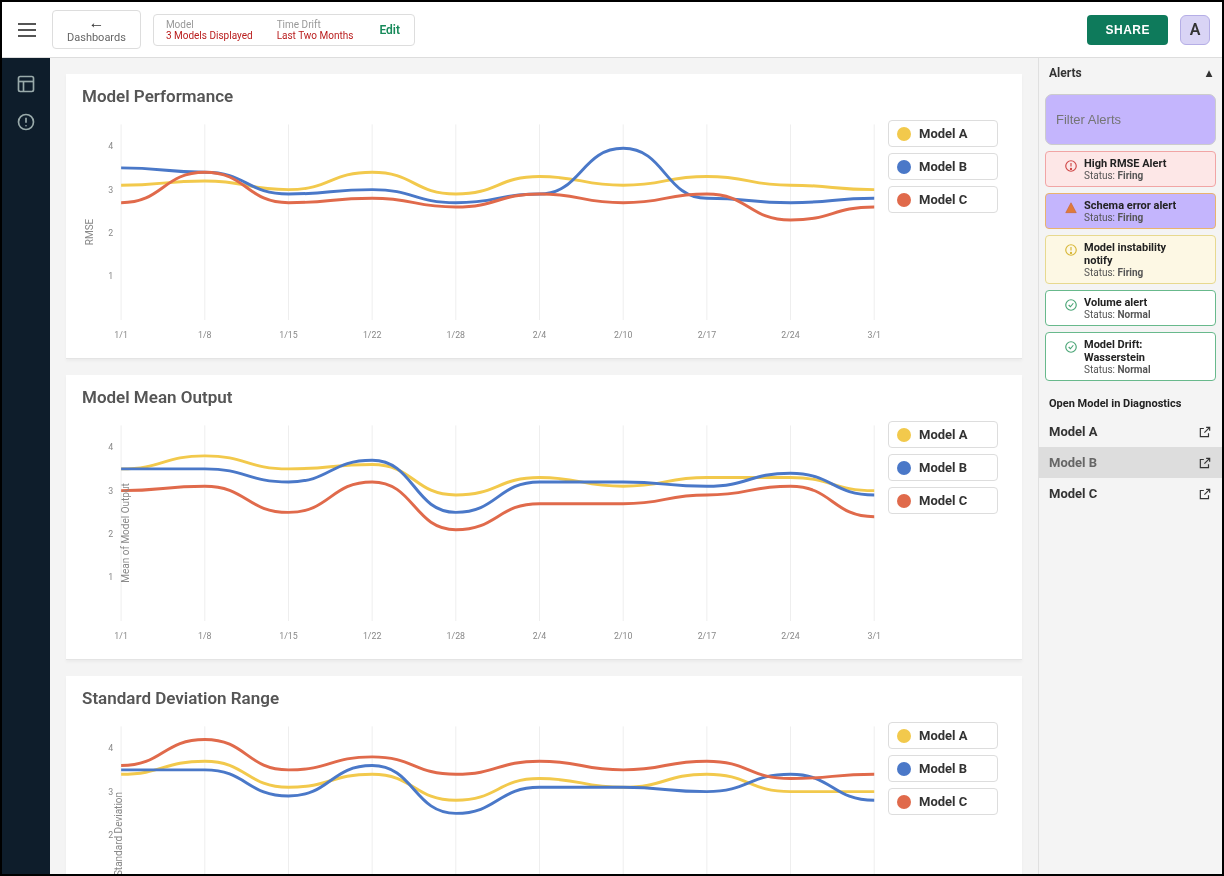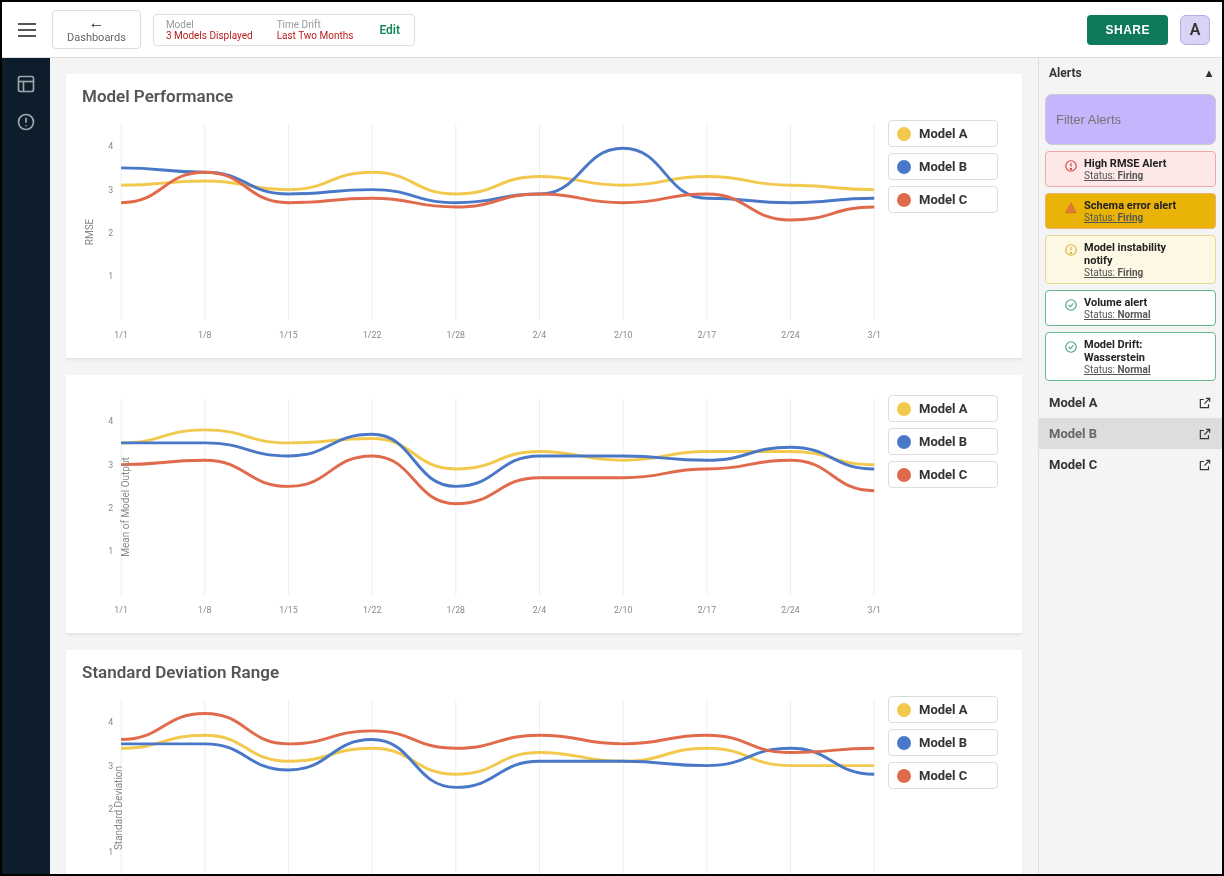"Status: Firing" .alert-status { text-decoration: underline -> none }
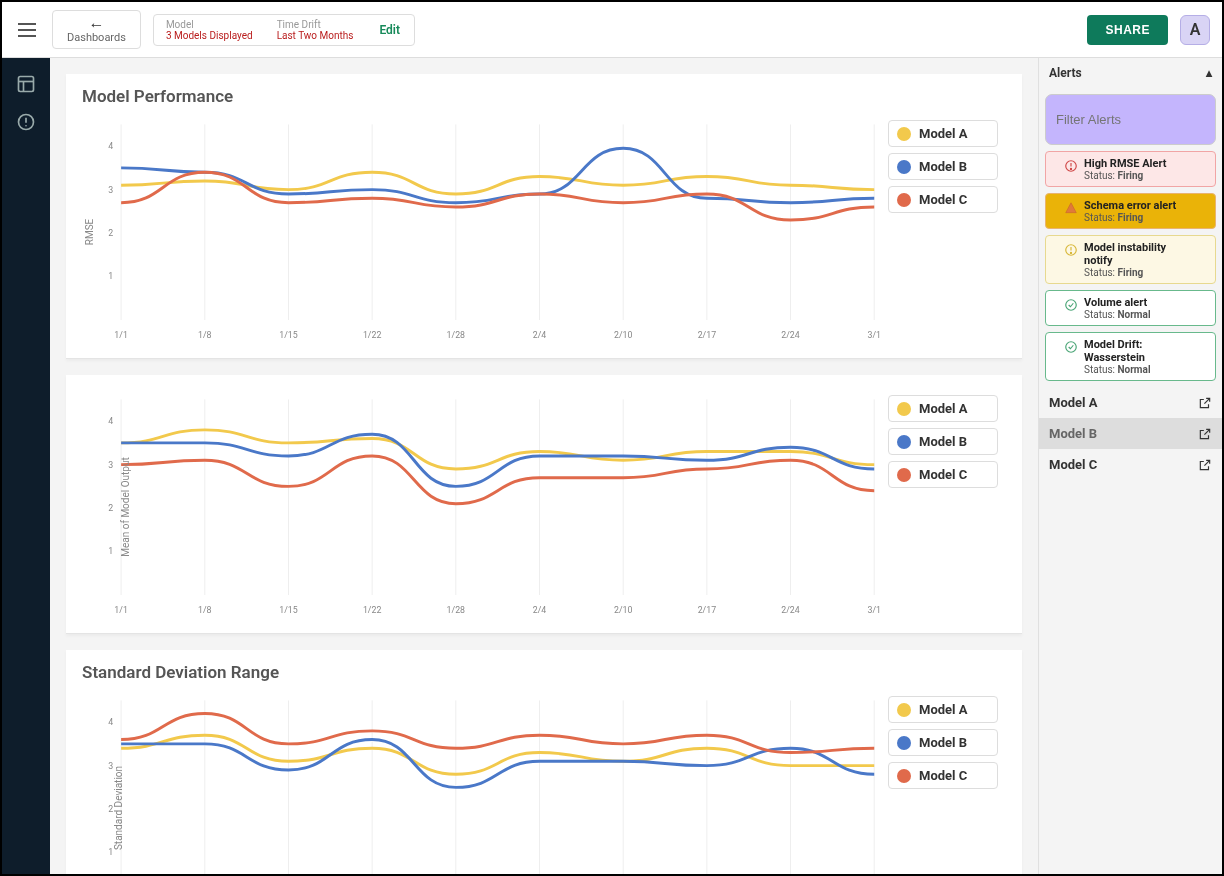"Schema error alert" .alert-orange { background: #eab308 -> #c4b5fd }
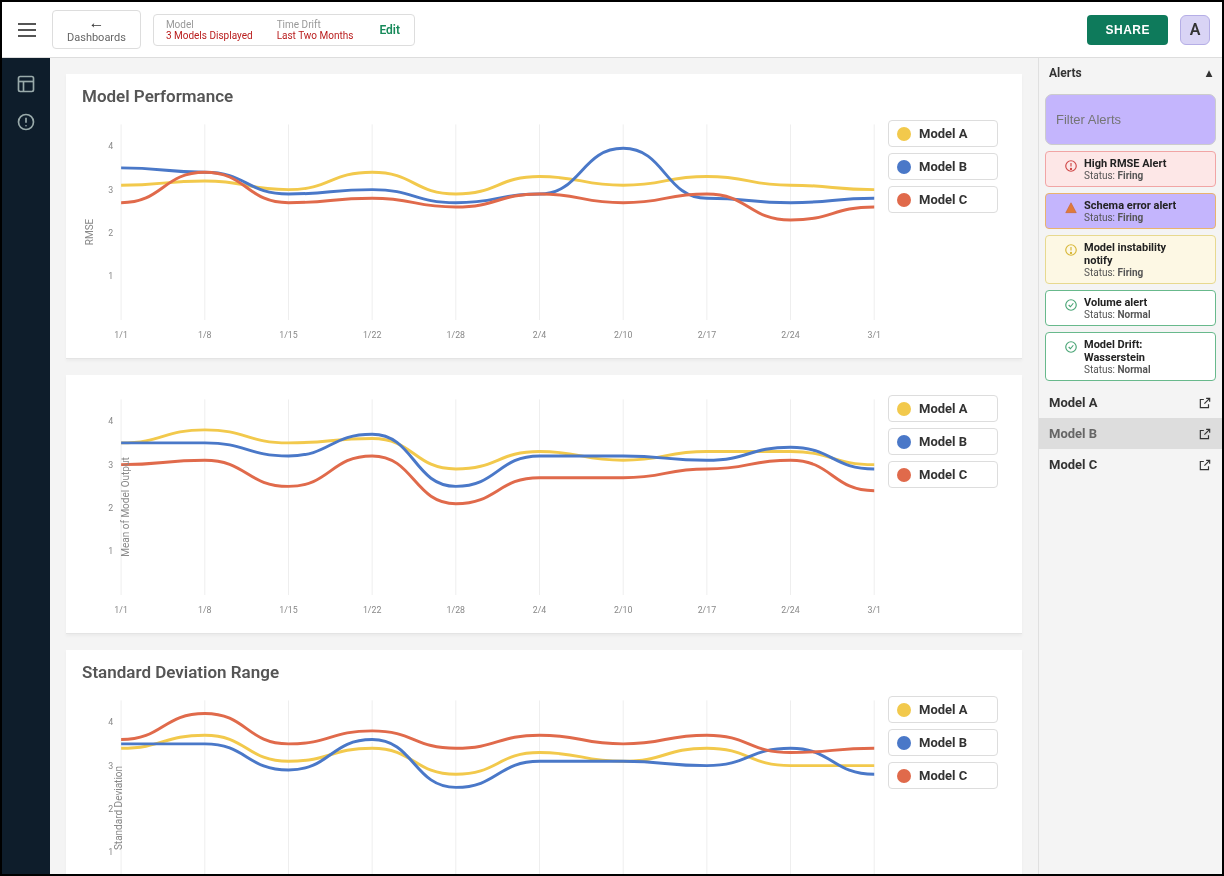"Model Mean Output" div.chart-title { html: none -> <div>Model Mean Output</div> }
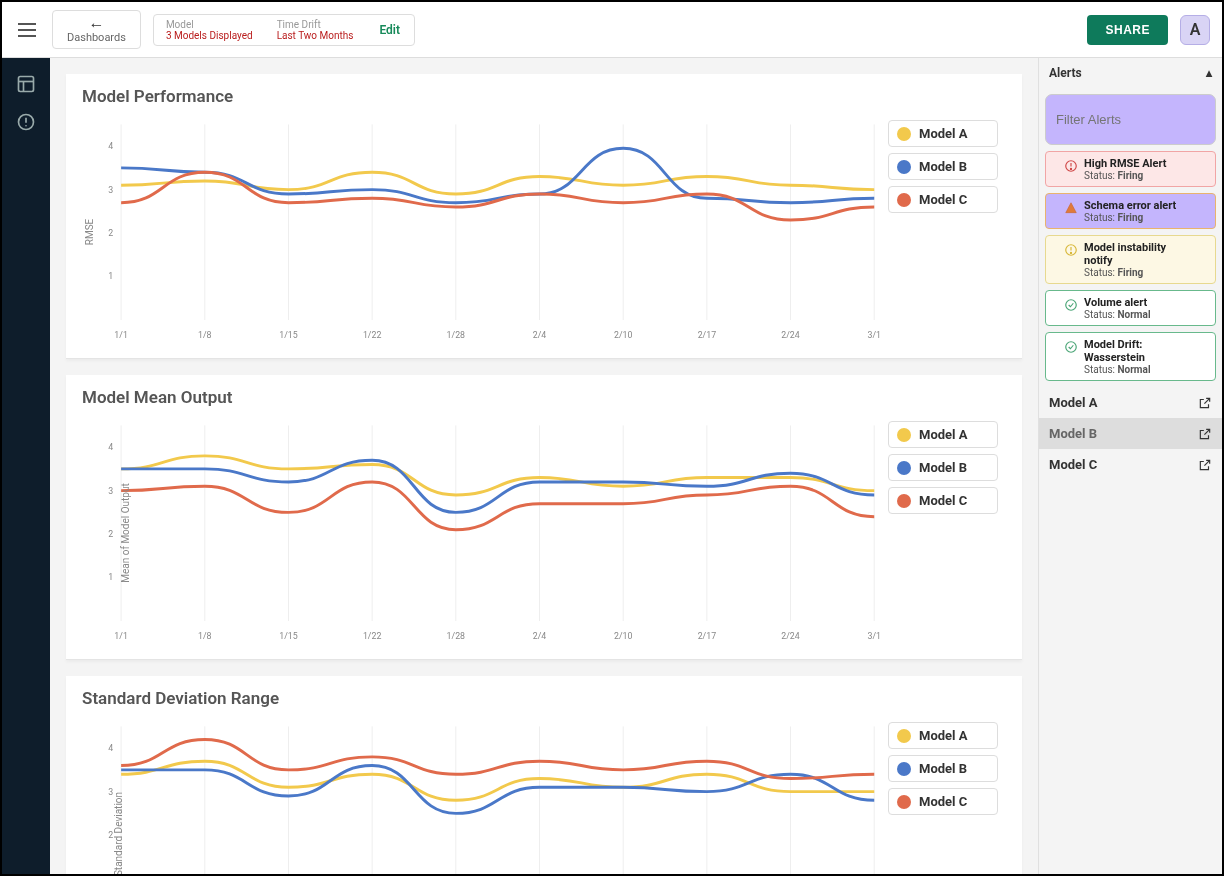"Open Model in Diagnostics" div.diag-header { html: none -> <div>Open Model in Diagnostics</div> }
